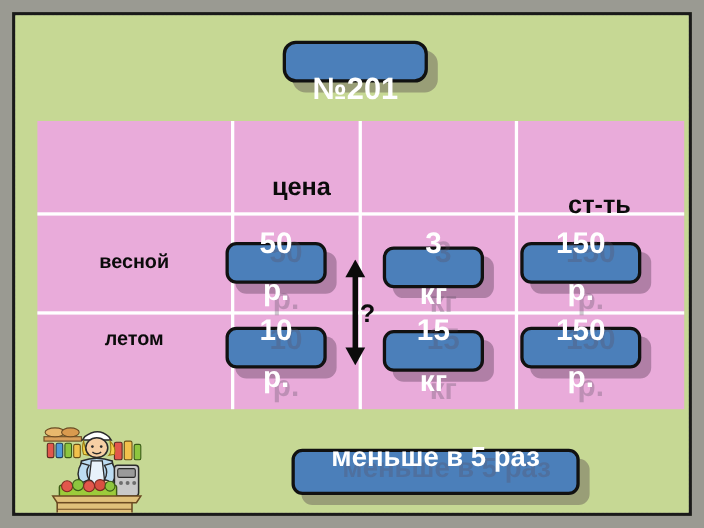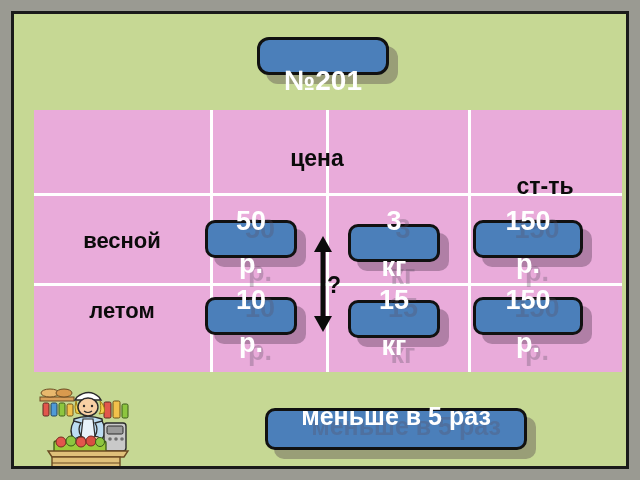"цена" div.cell-label { margin-left: 43px -> none; top: 35px -> 46px }
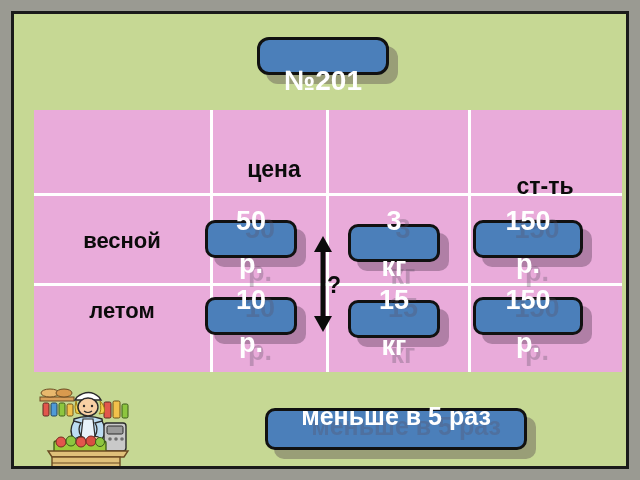"весной" .cell-label { font-size: 22px -> 18px }
